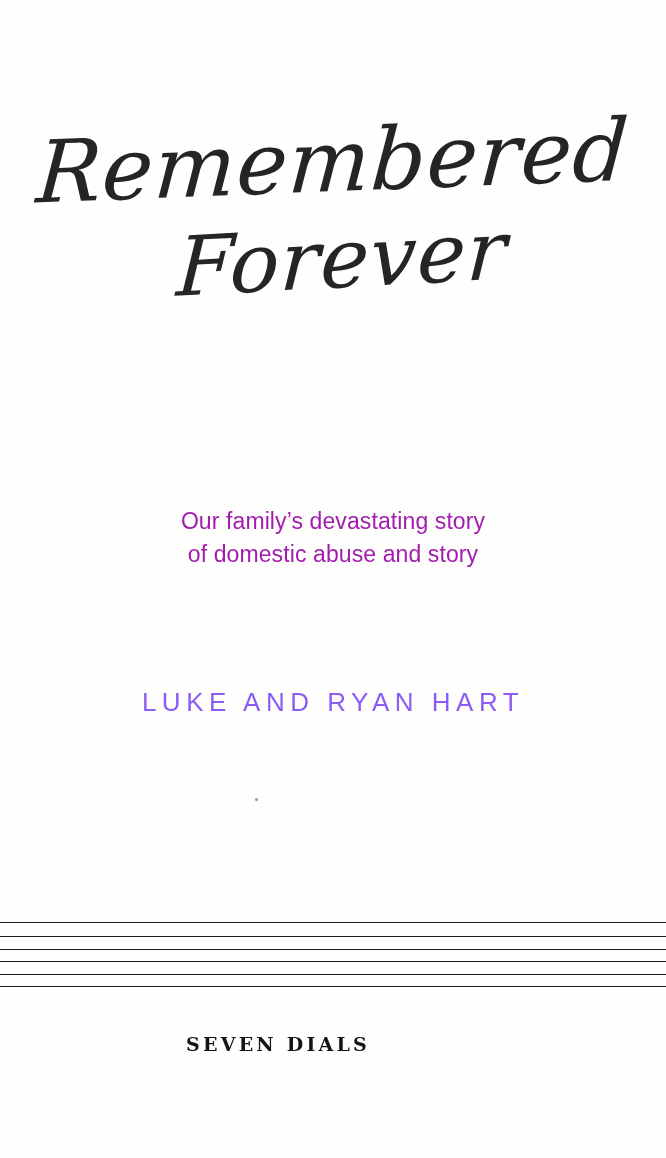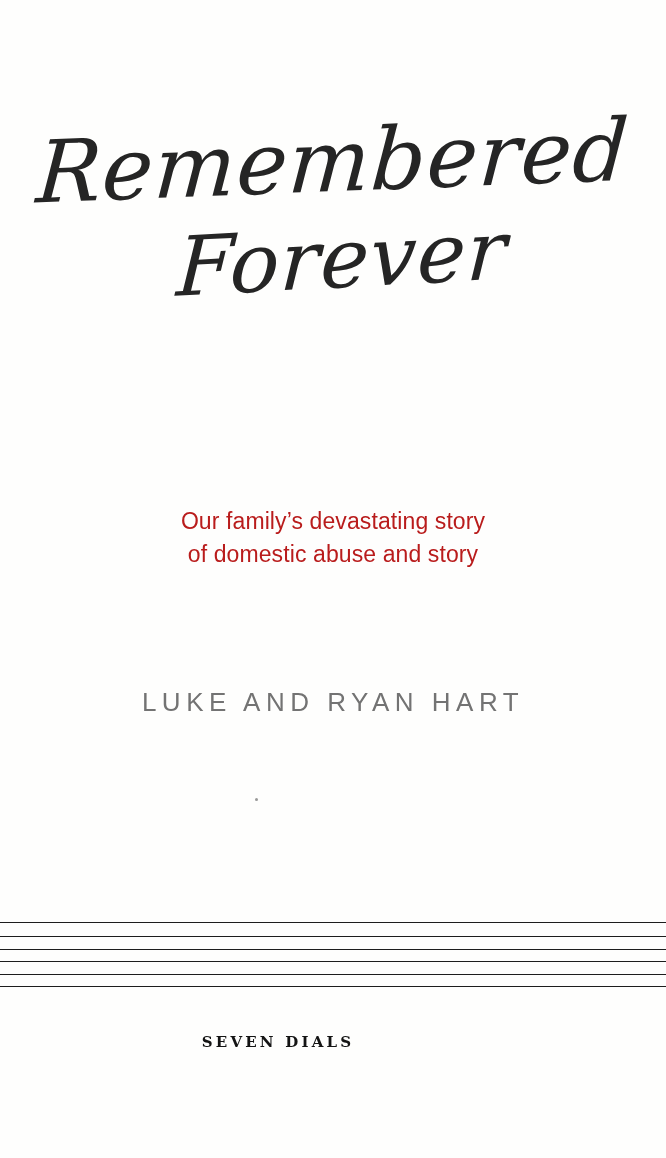"Our family’s devastating story" .subtitle { color: #b91c1c -> #a21caf }
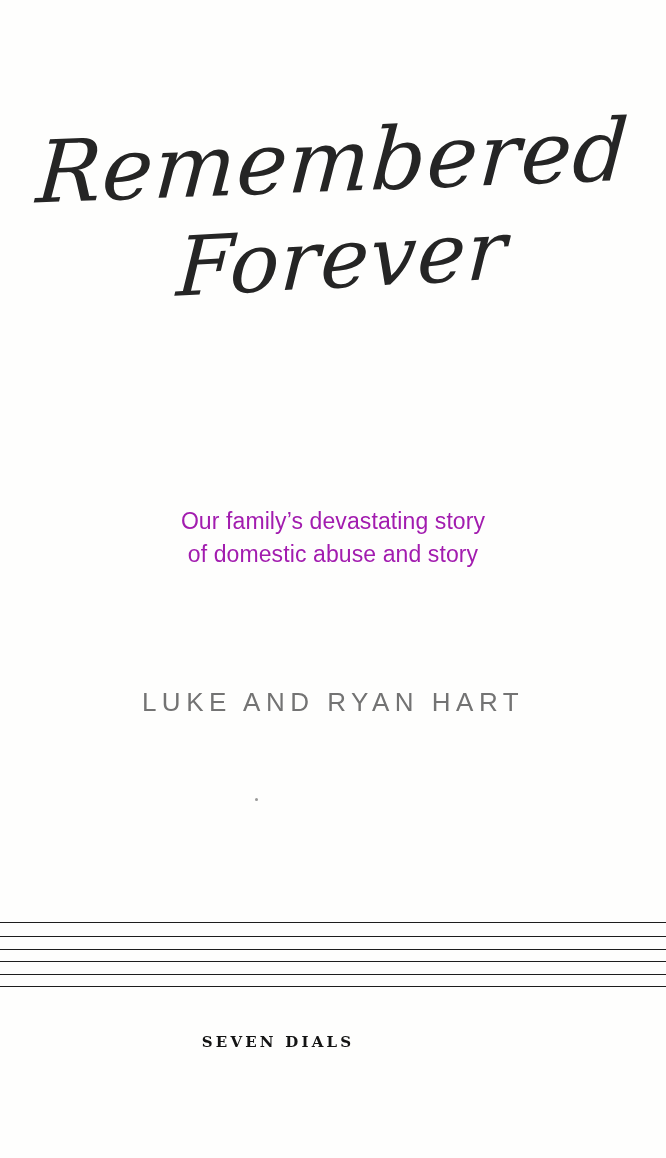"LUKE AND RYAN HART" .authors { color: #737373 -> #8b5cf6 }
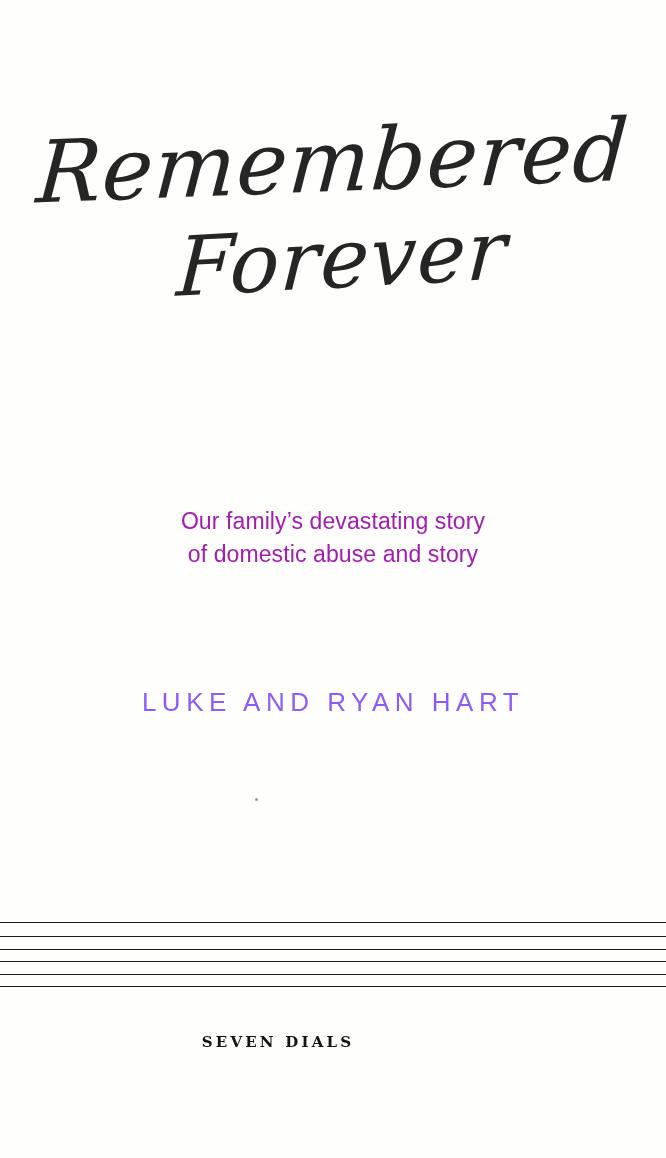"SEVEN DIALS" .imprint { font-size: 15px -> 19px }
